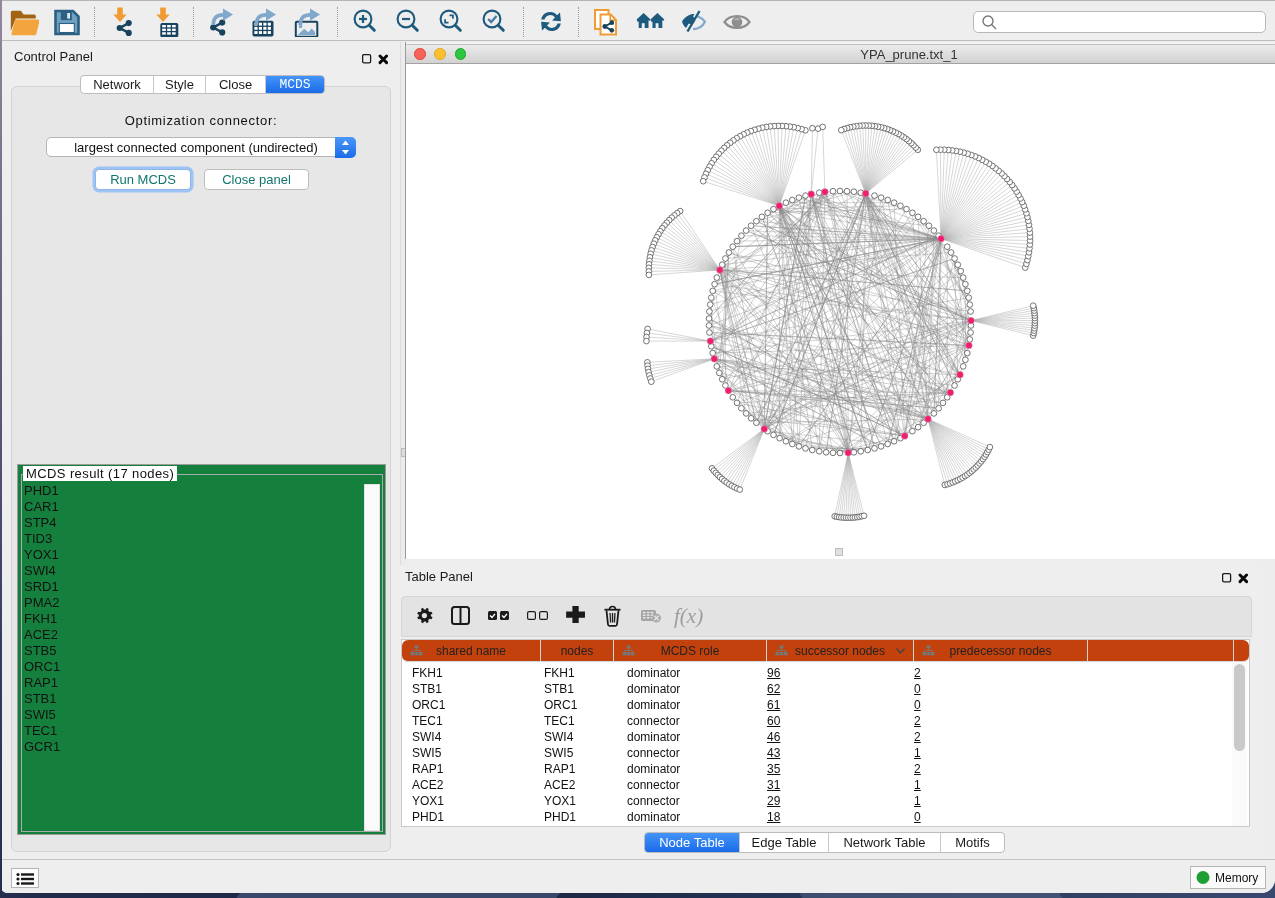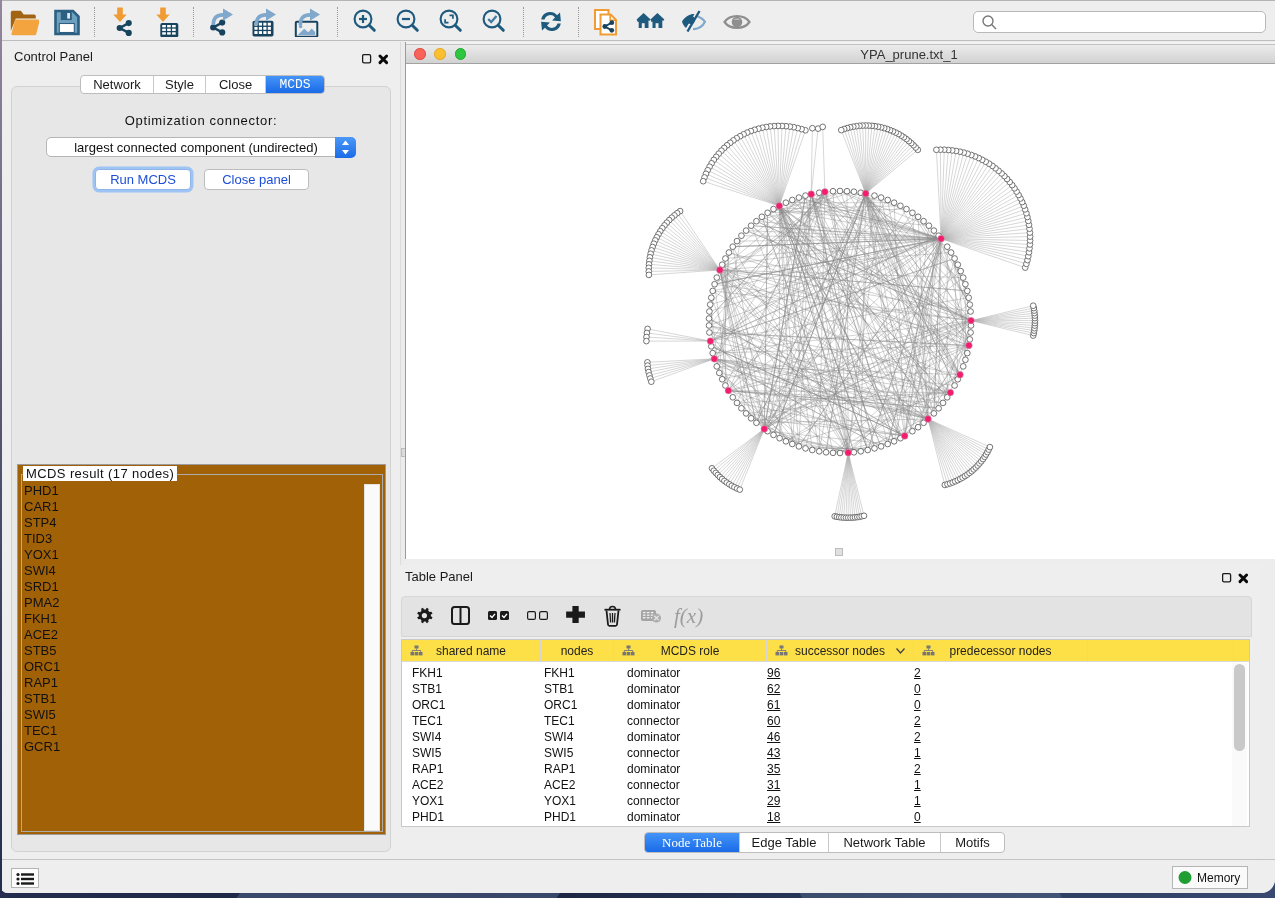"Run MCDS" .pushbtn { color: #1d4ed8 -> #0f766e }
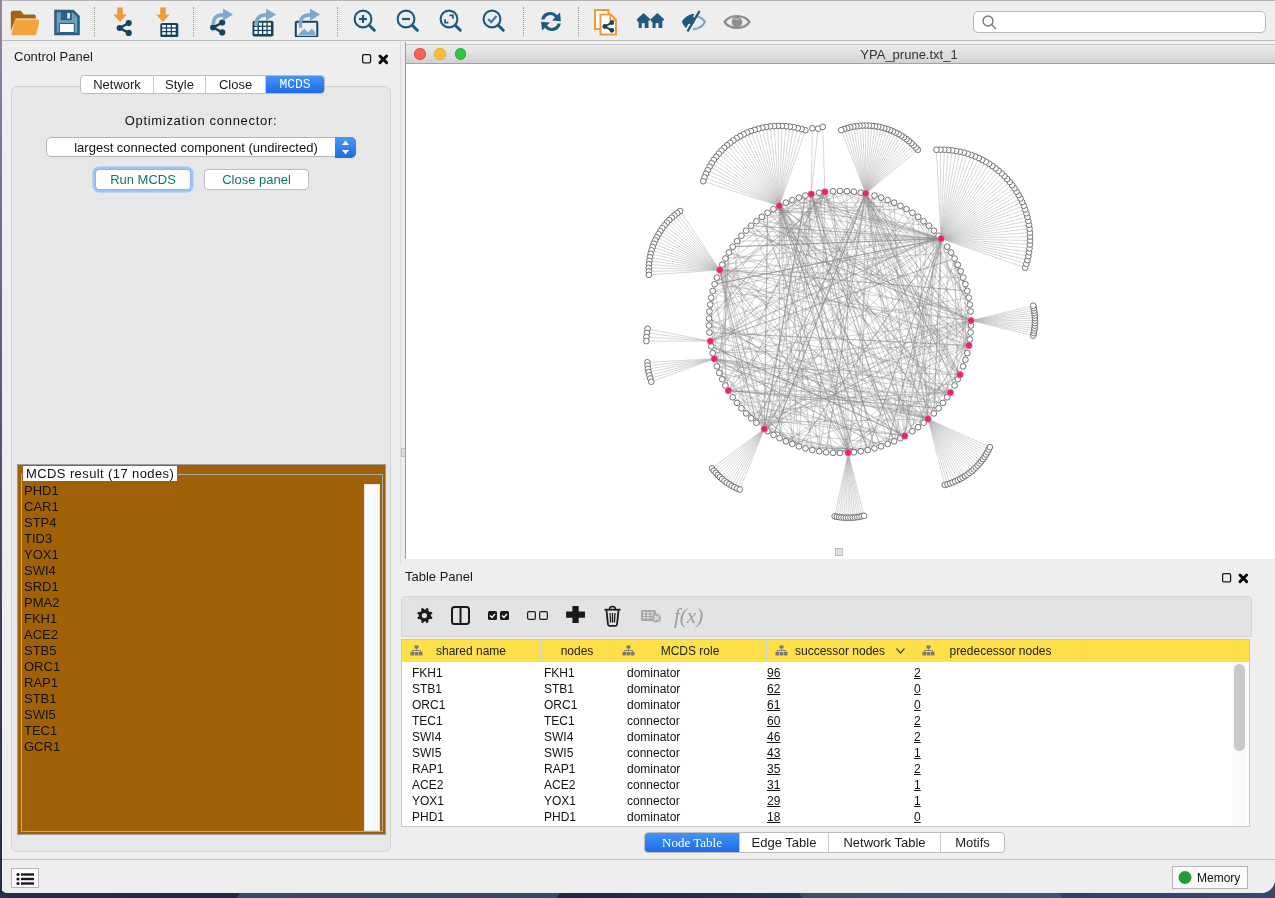"MCDS result (17 nodes)" .mcdsbox { background: #a16207 -> #15803d }
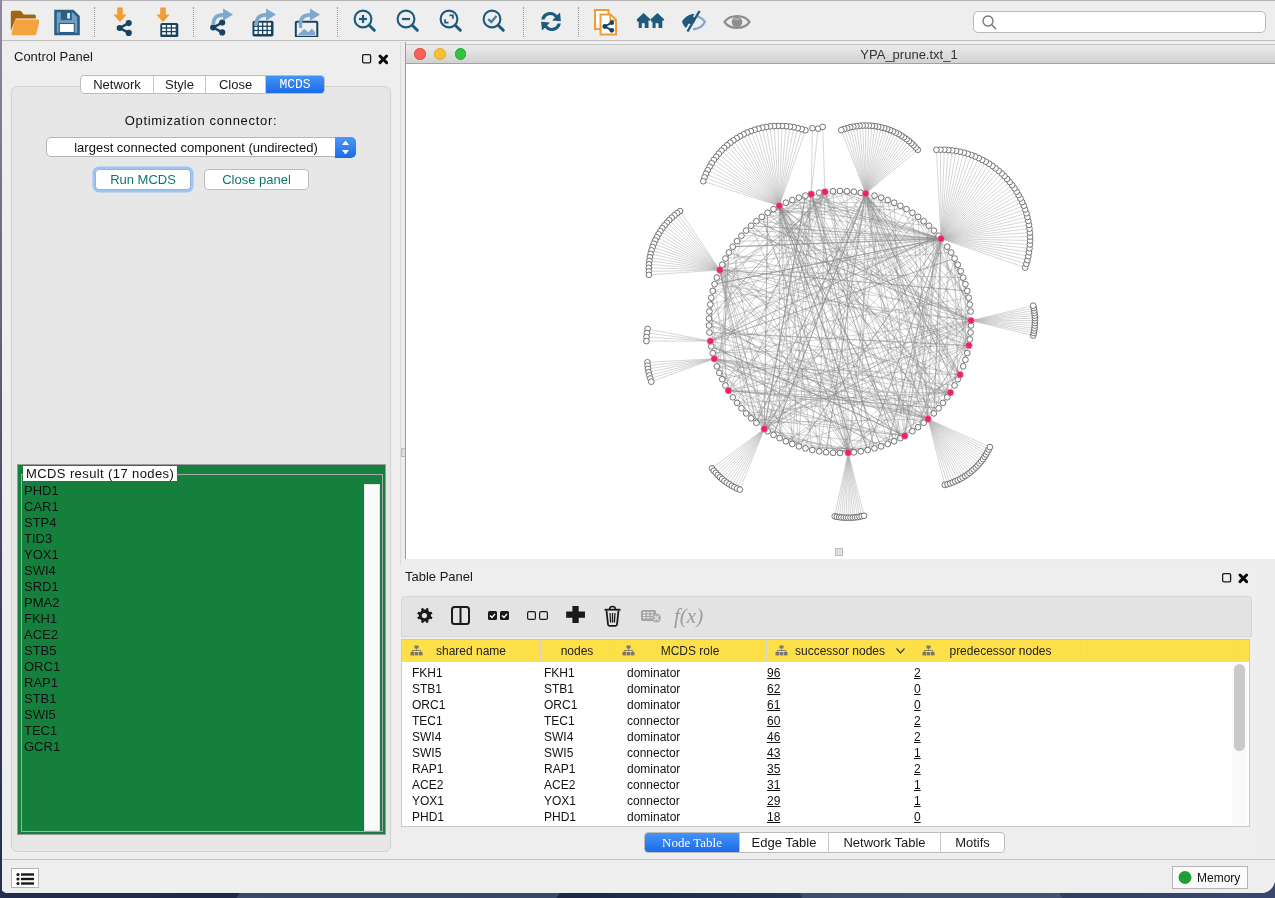"shared name" .thead { background: #fde047 -> #c2410c; border-radius: none -> 6px }
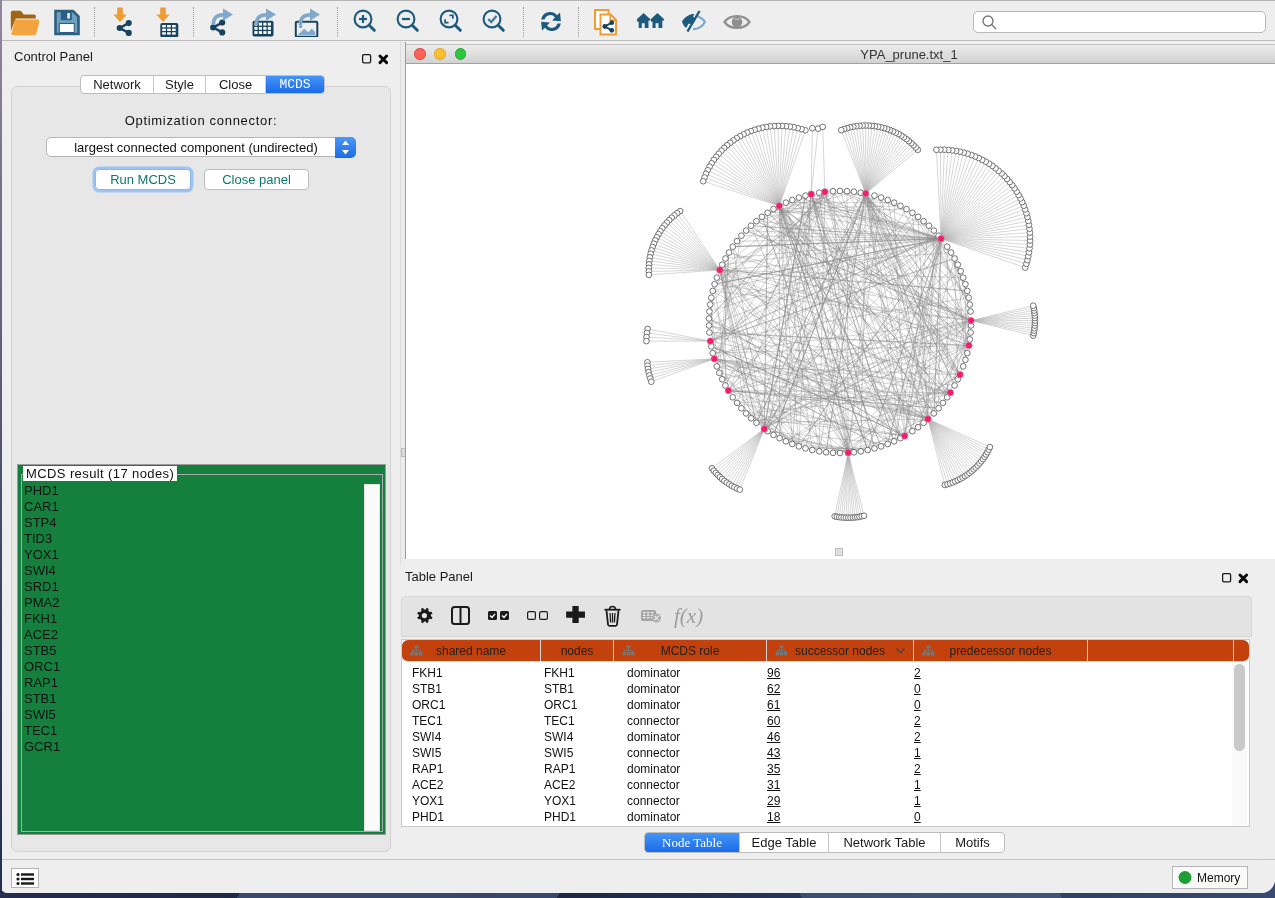"Node Table" .btab.sel { font-family: Liberation Serif, serif -> none }
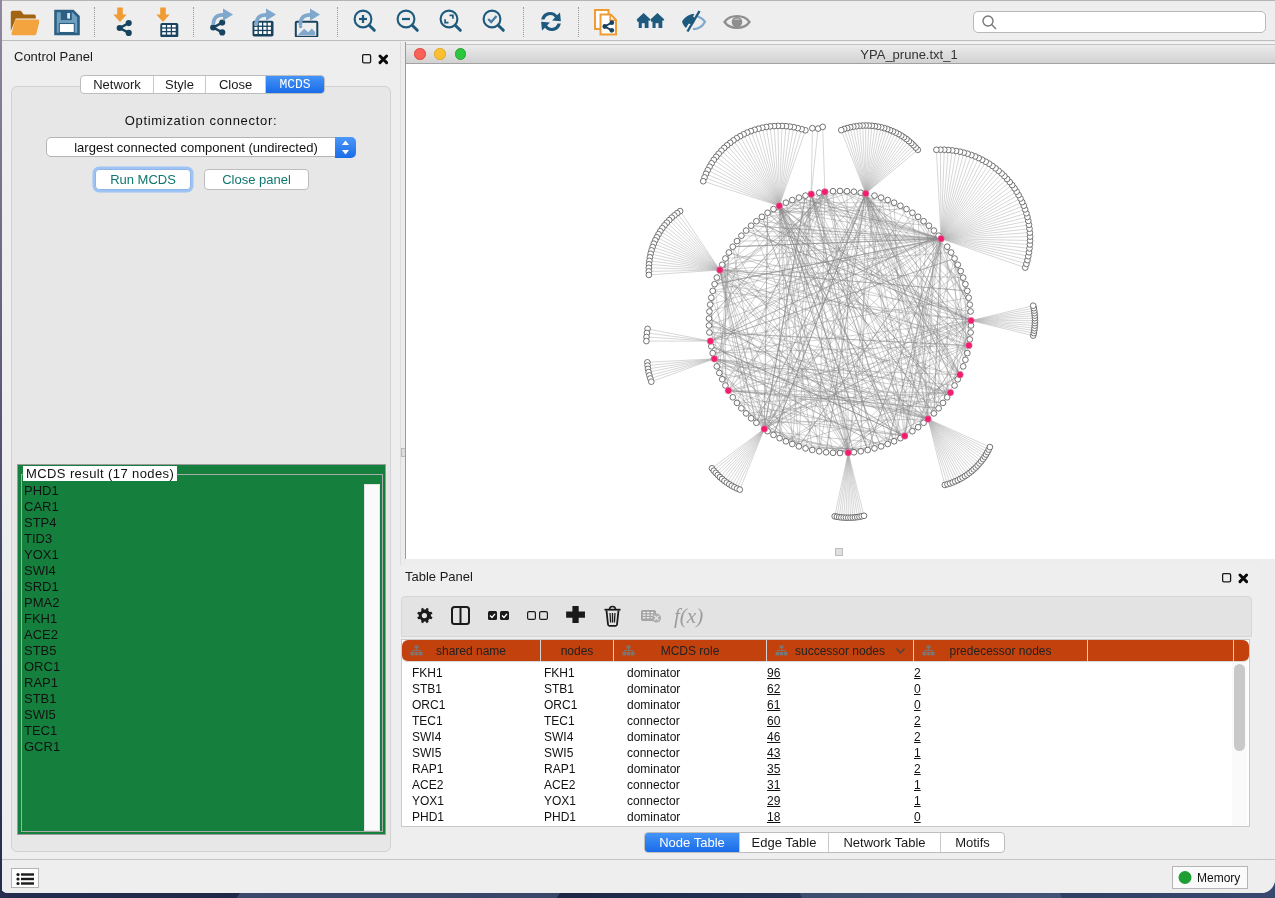"Memory" .membtn { right: 27px -> 9px }
